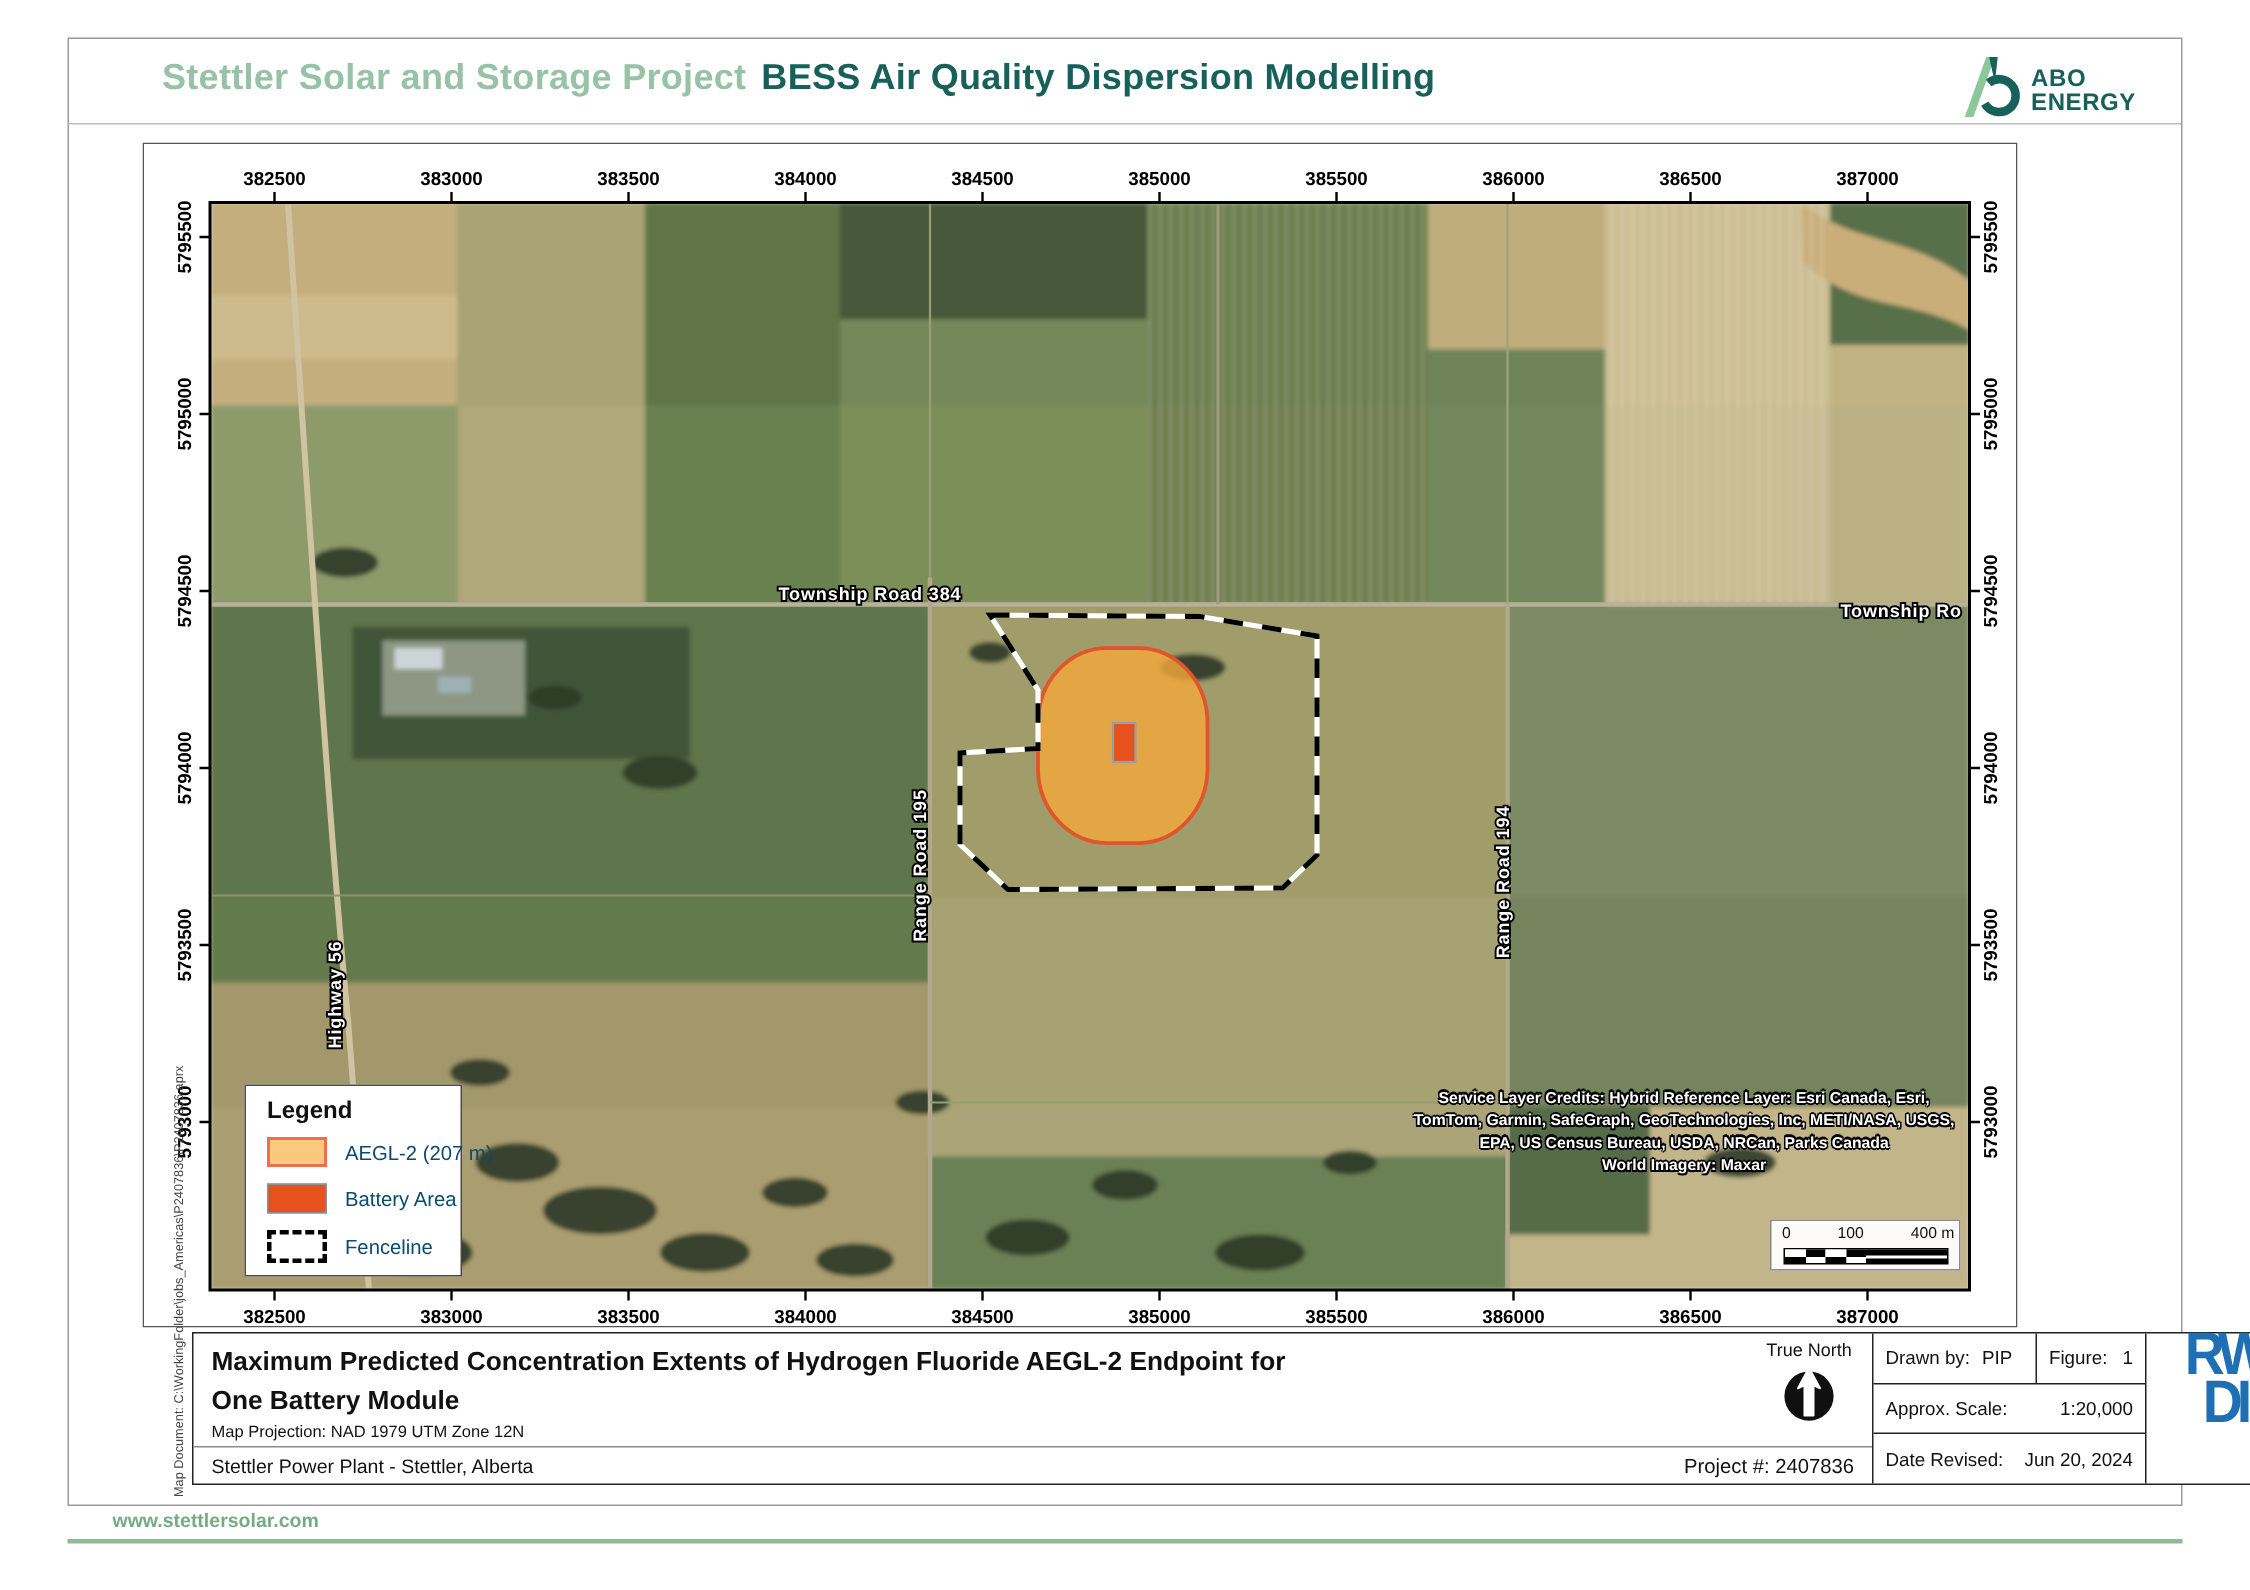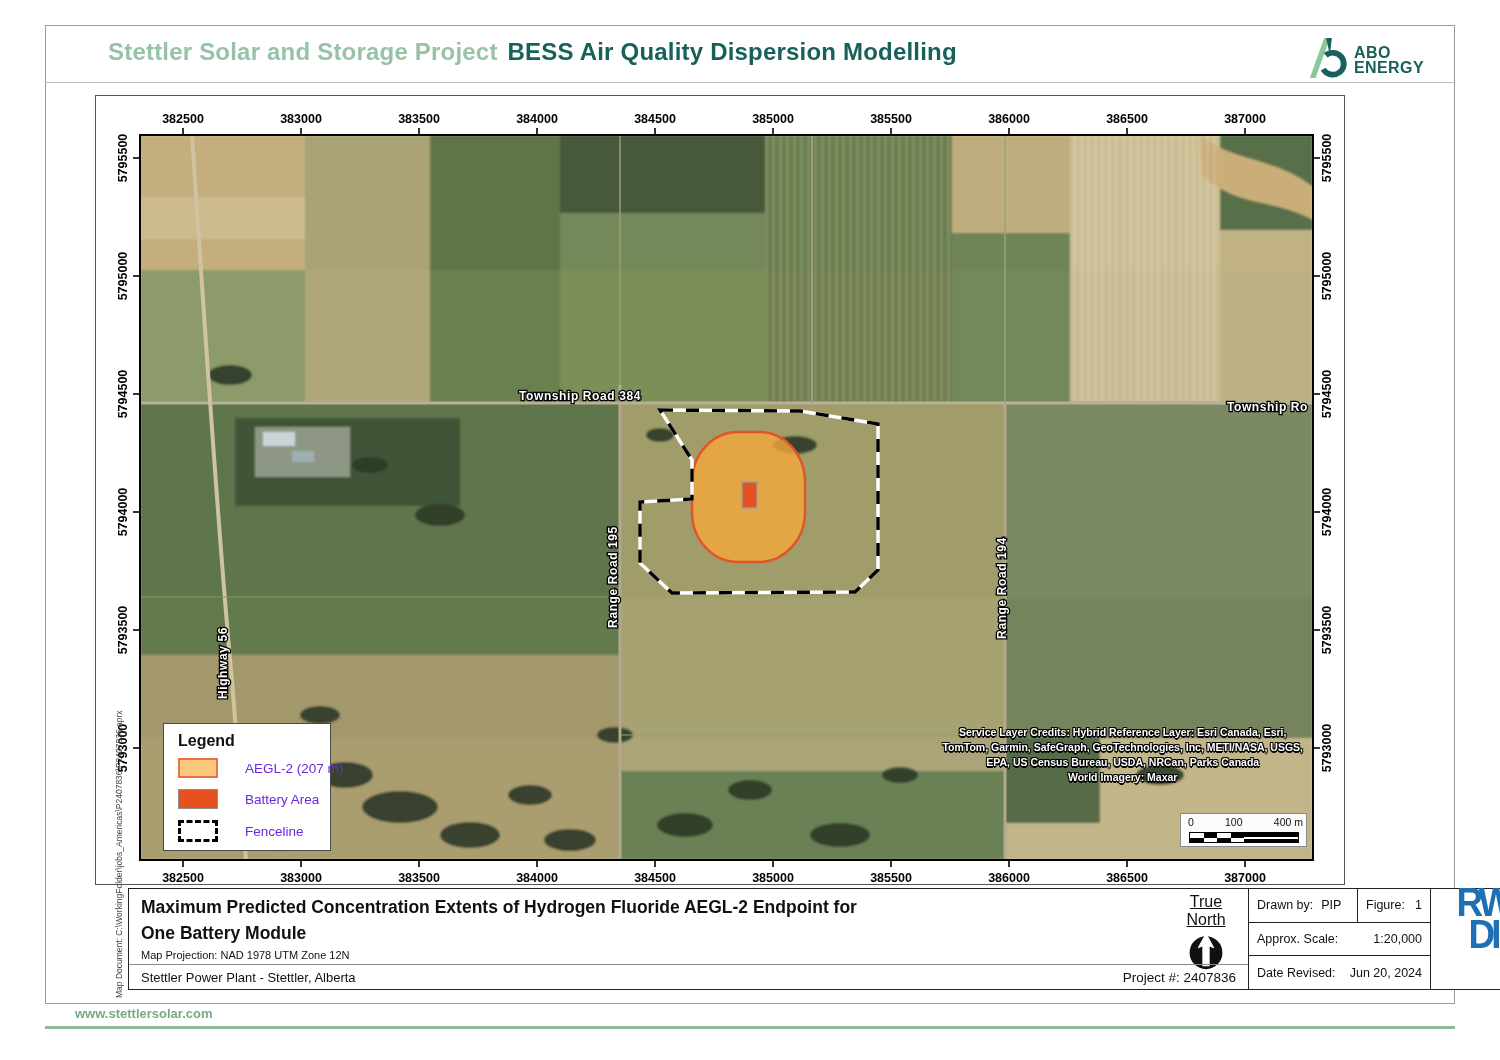"Legend" .legend { width: 168px -> 145px }
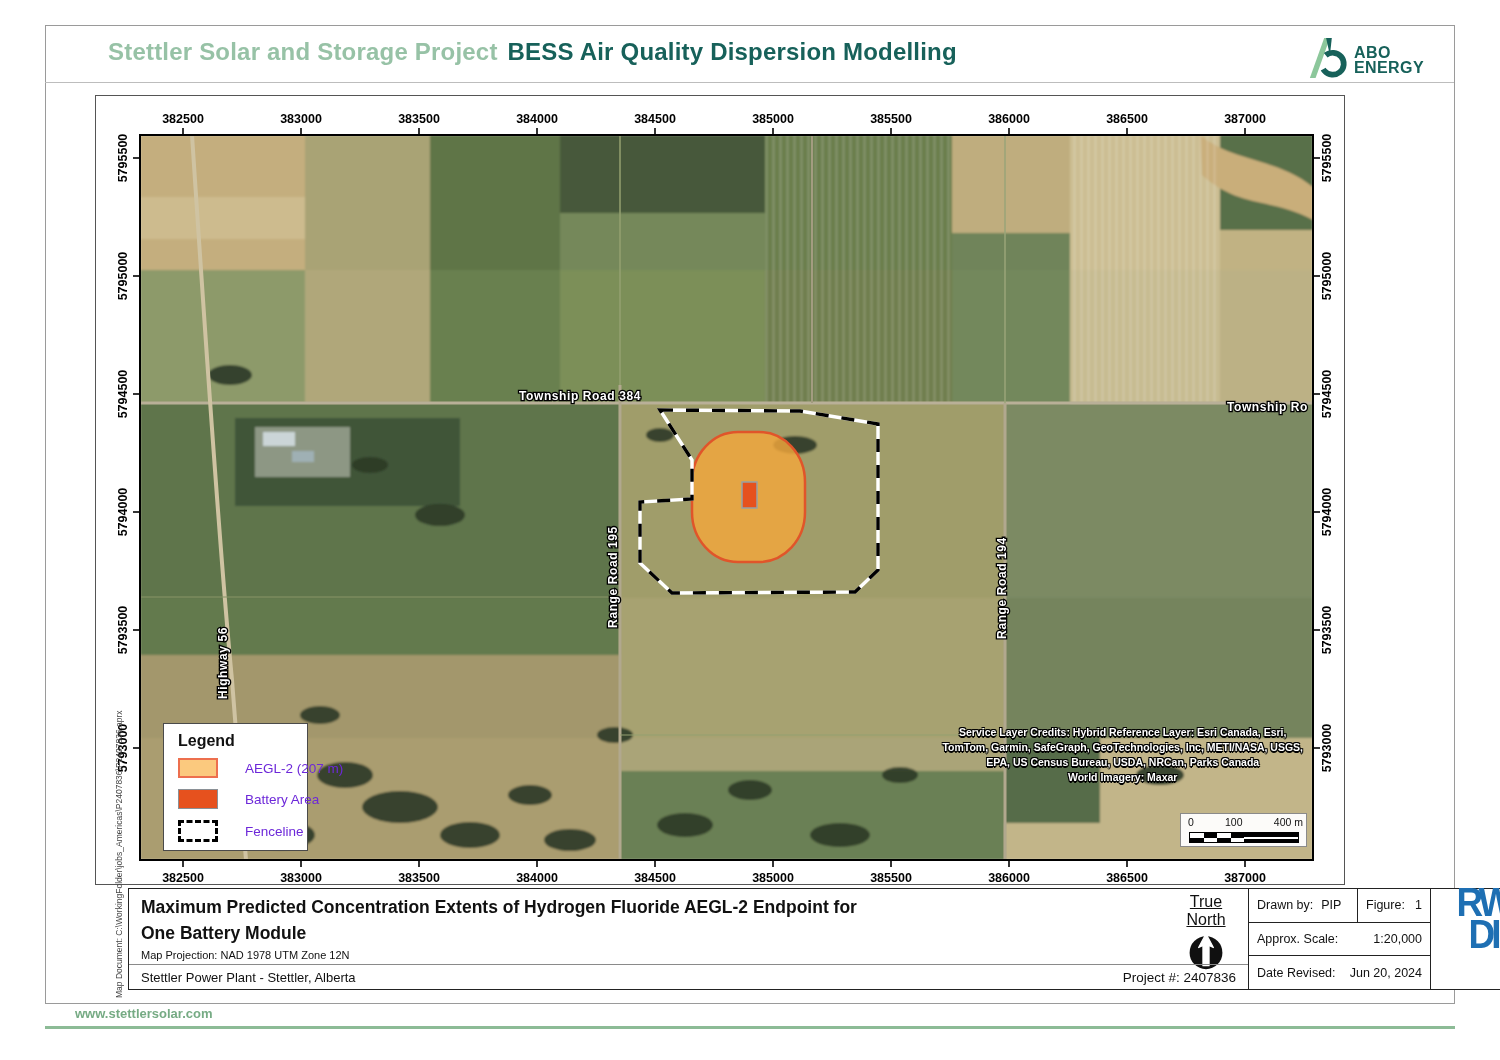"AEGL-2 (207 m)" .legend-label { color: #6d28d9 -> #0c4a6e; margin-left: 27px -> 12px }
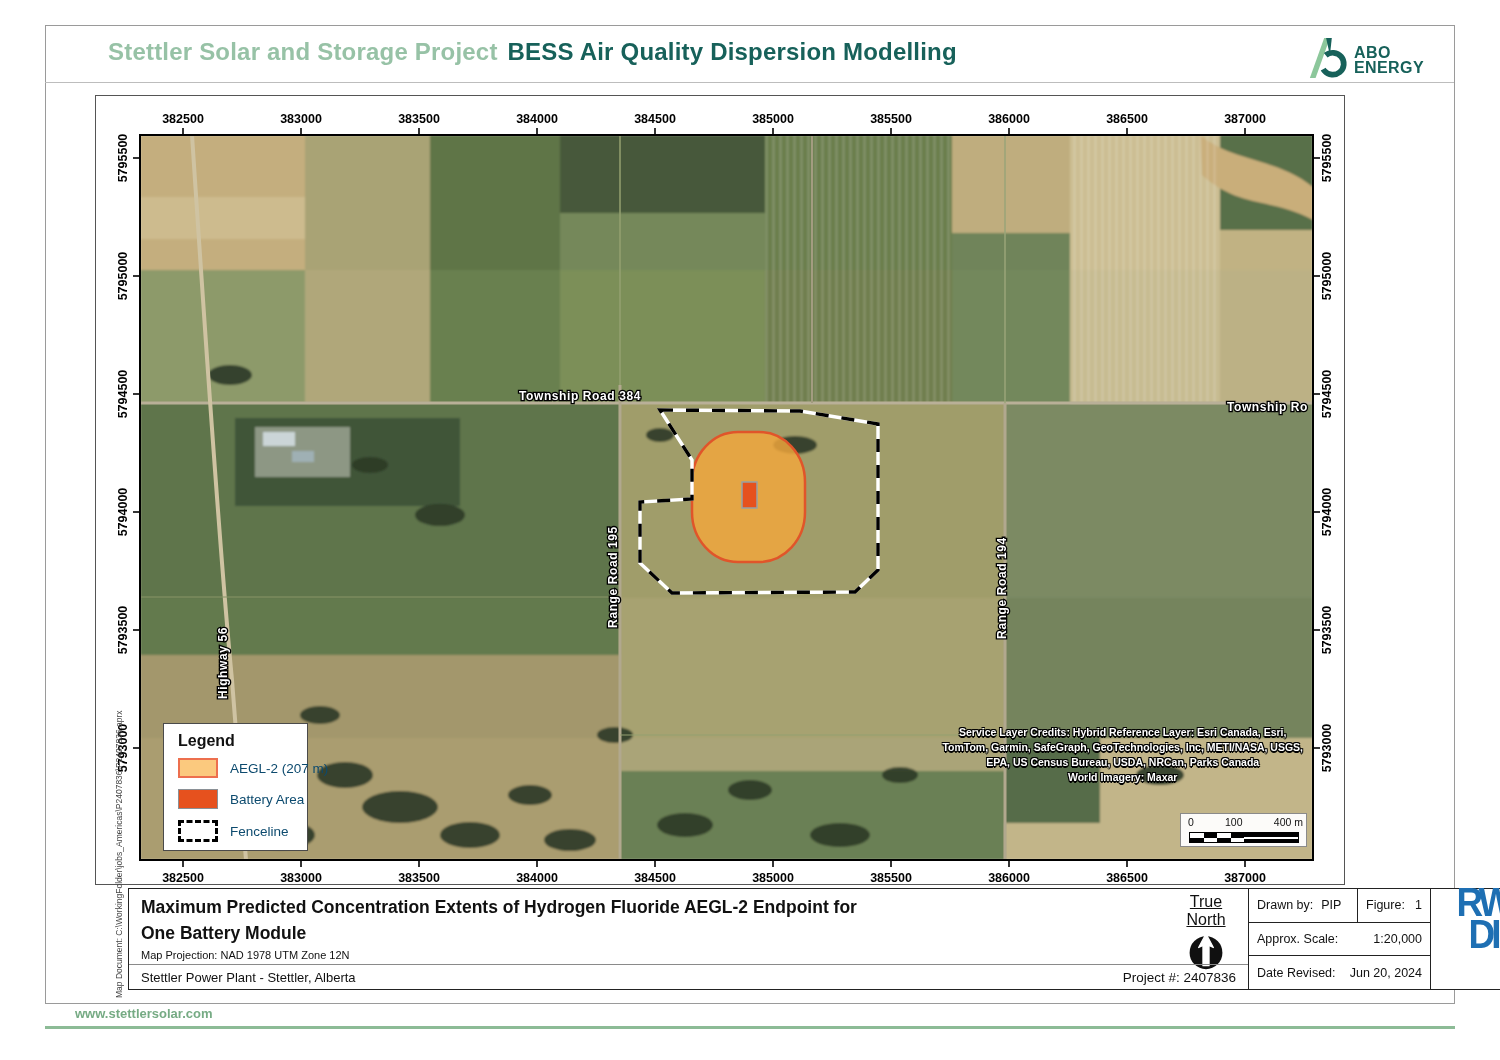"True North" .tn-label { font-size: 16px -> 12px; text-decoration: underline -> none }
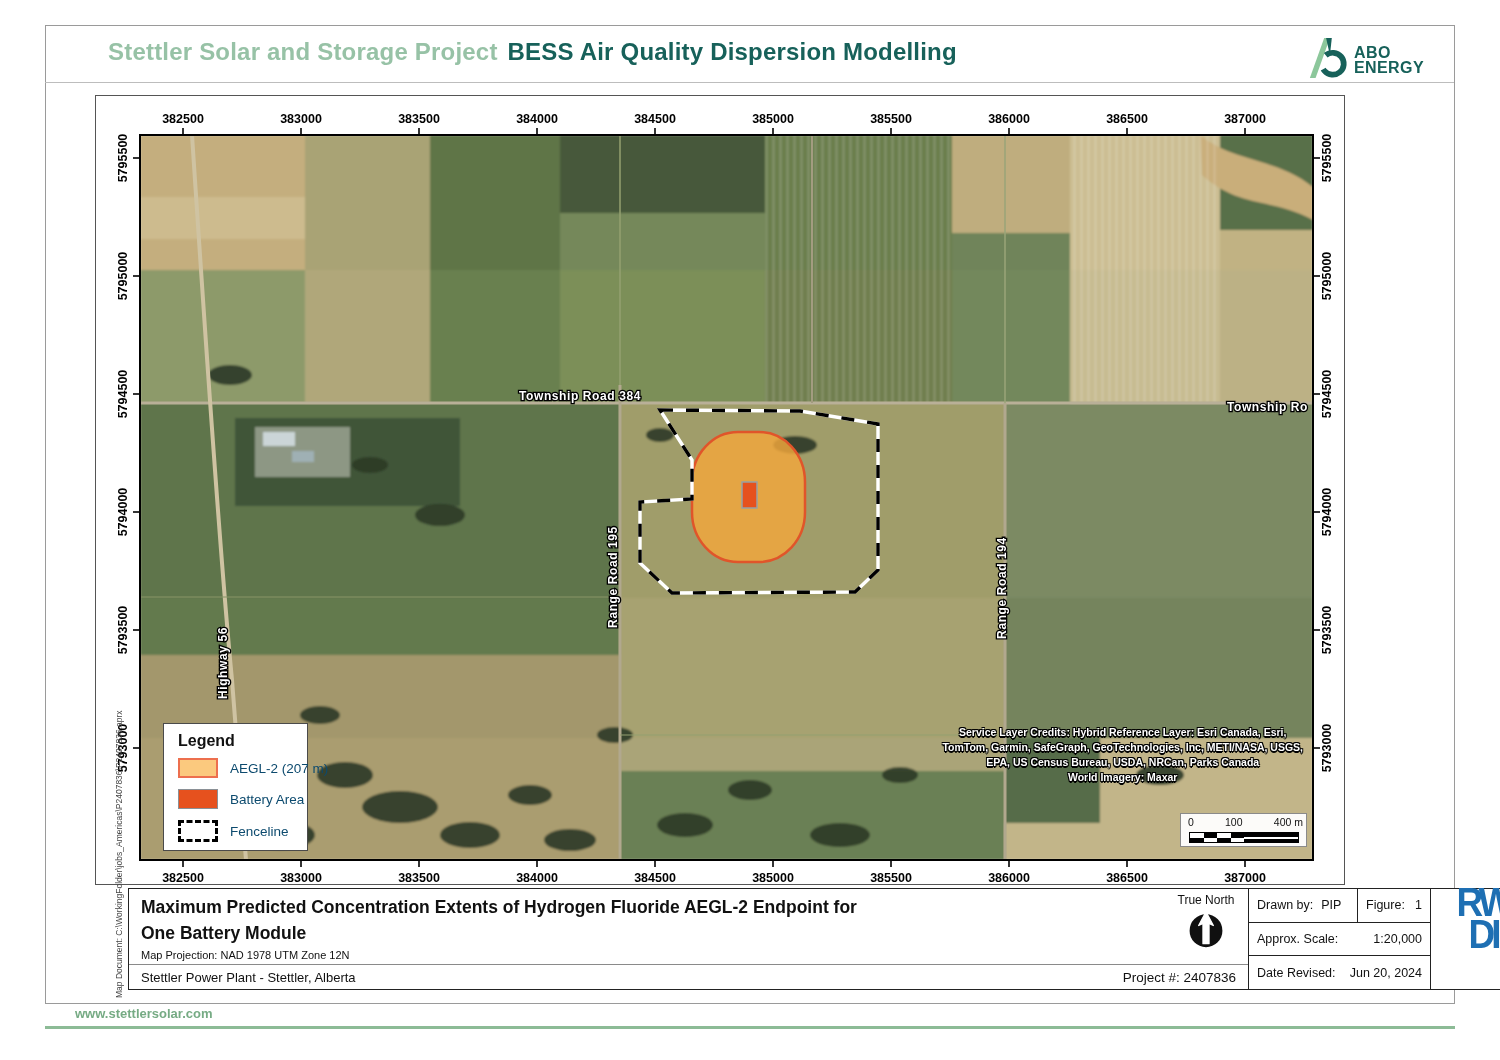"Map Projection: NAD 1978 UTM" div.tb-proj { text: 1978 -> 1979 }
